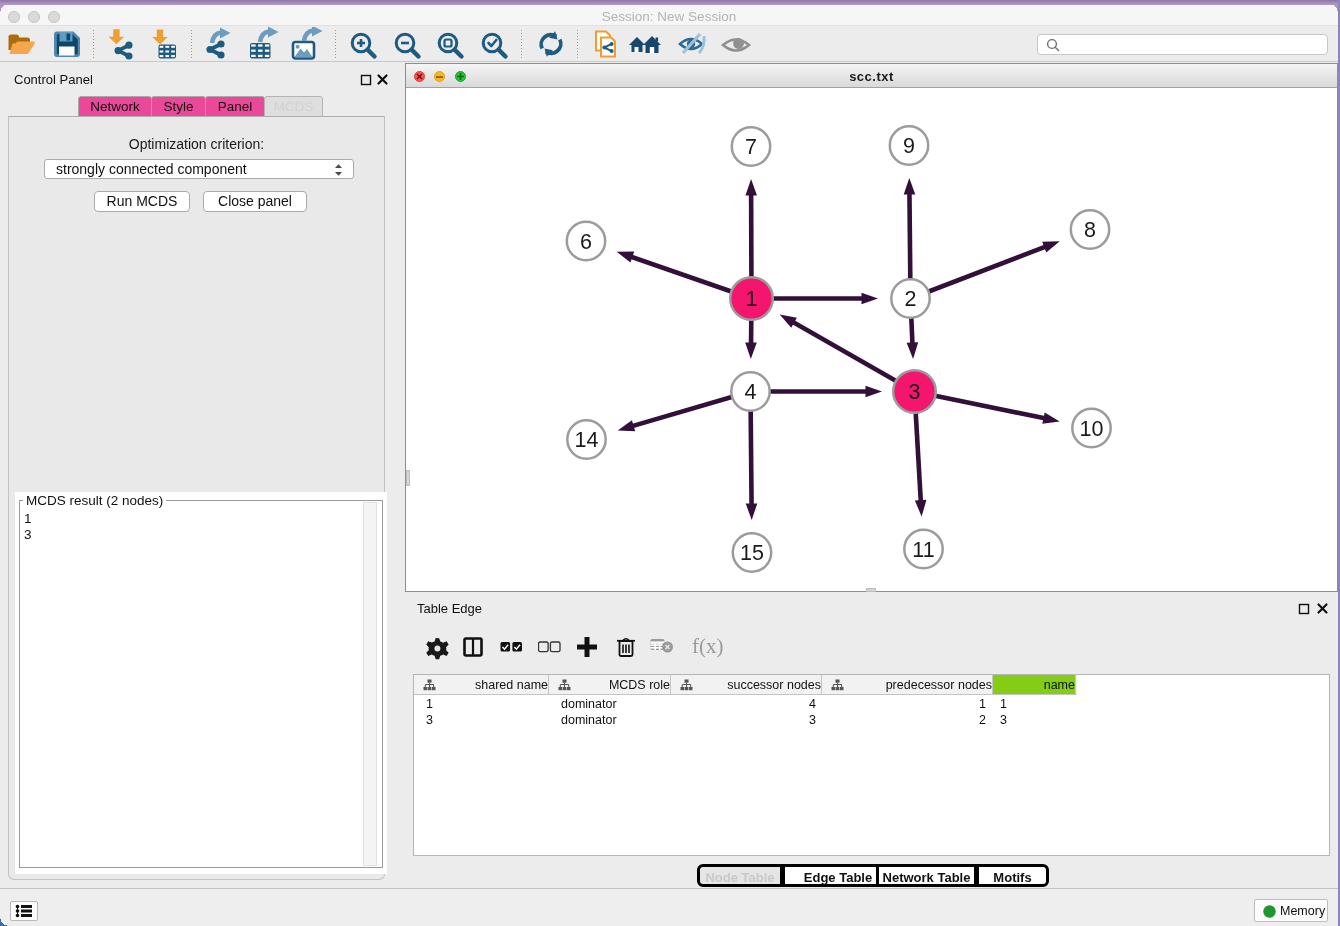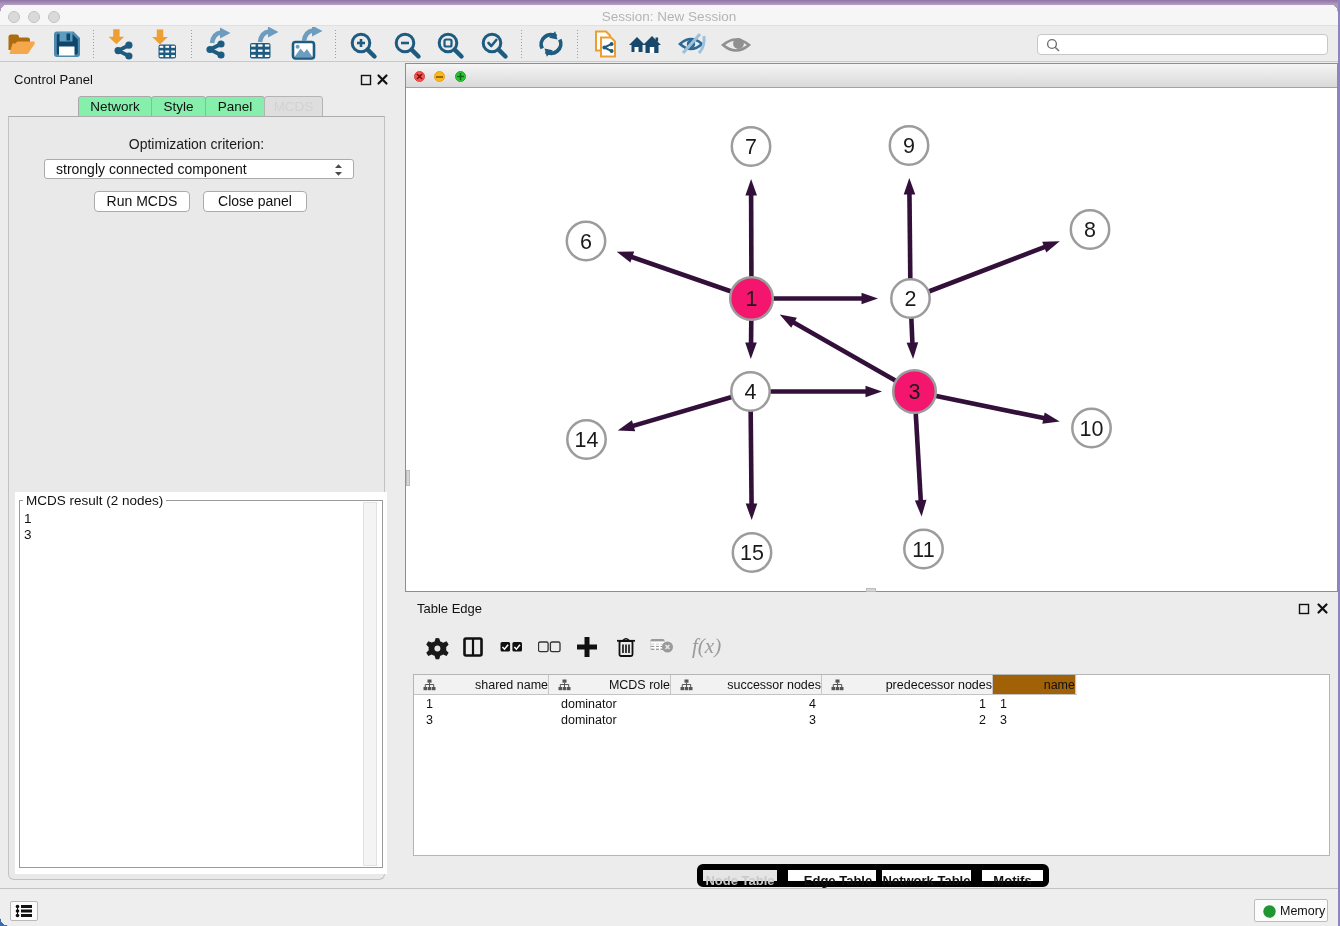"scc.txt" div { html: none -> <div>scc.txt</div> }
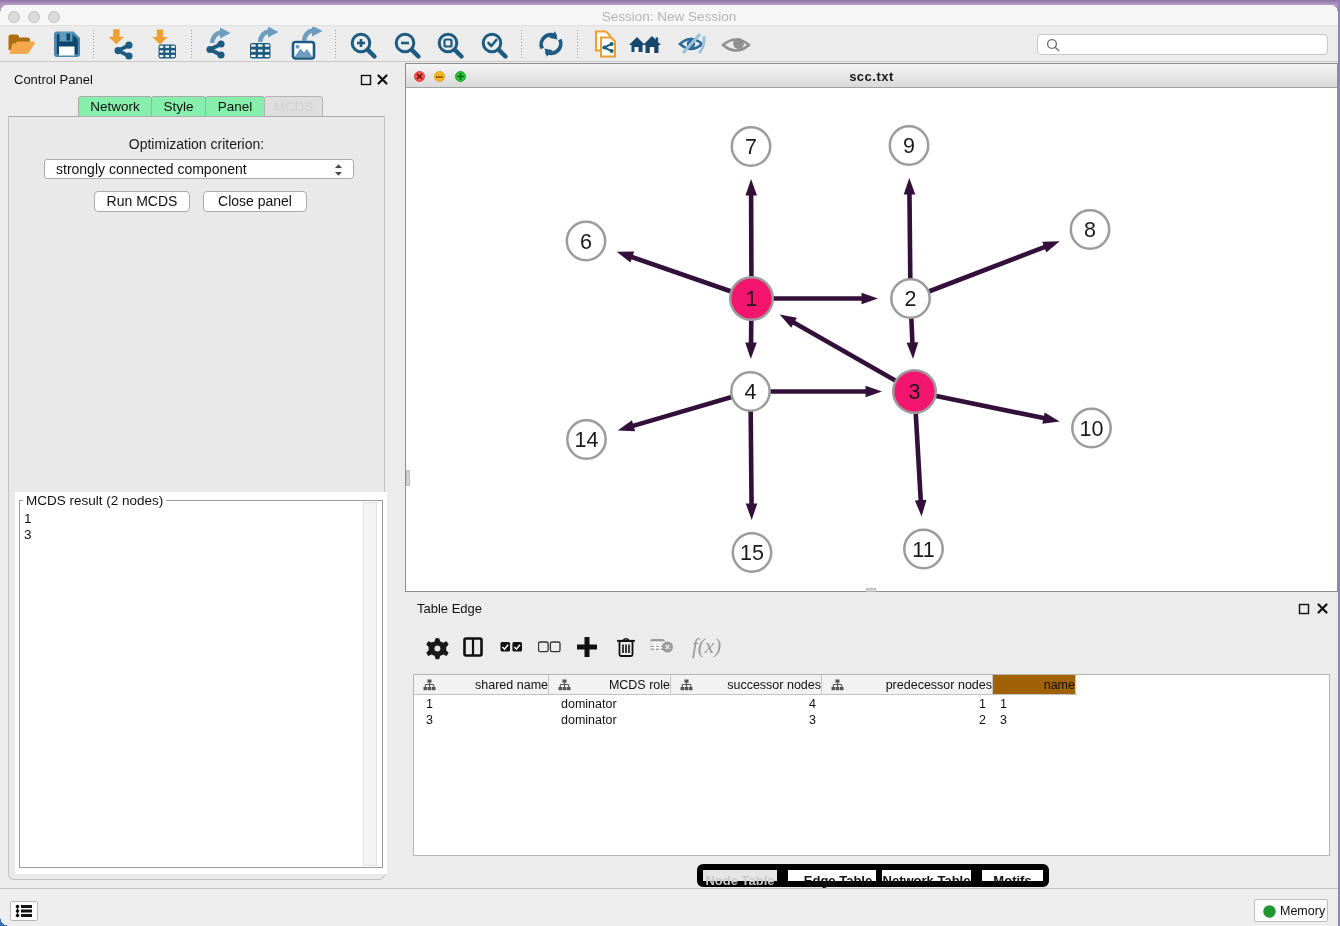"Network" .tab { background: #86efac -> #ec4899 }
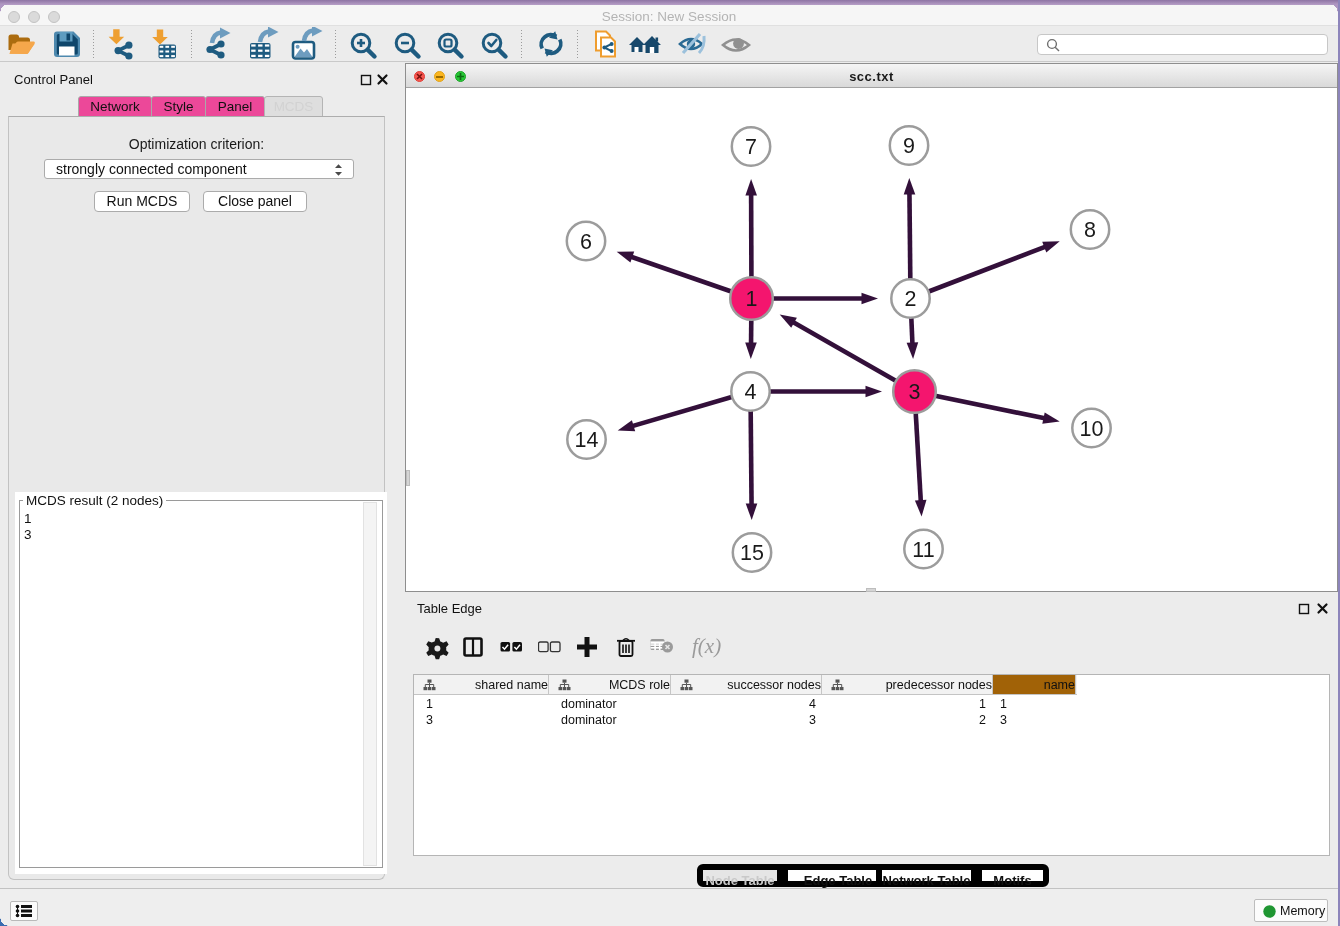"f(x)" div { font-style: italic -> none }
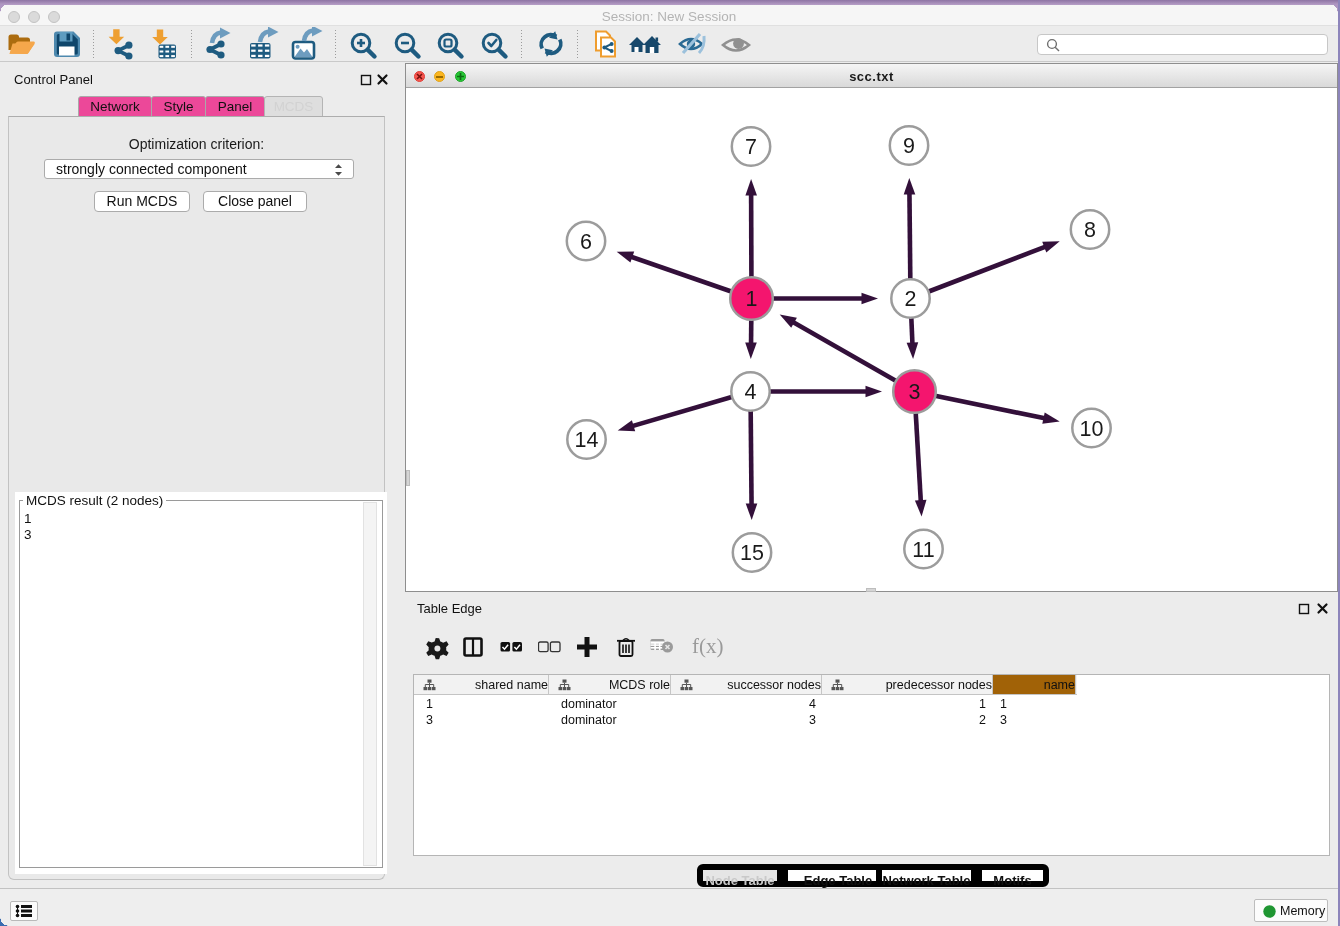"name" div.hcell { background: #a16207 -> #84cc16 }
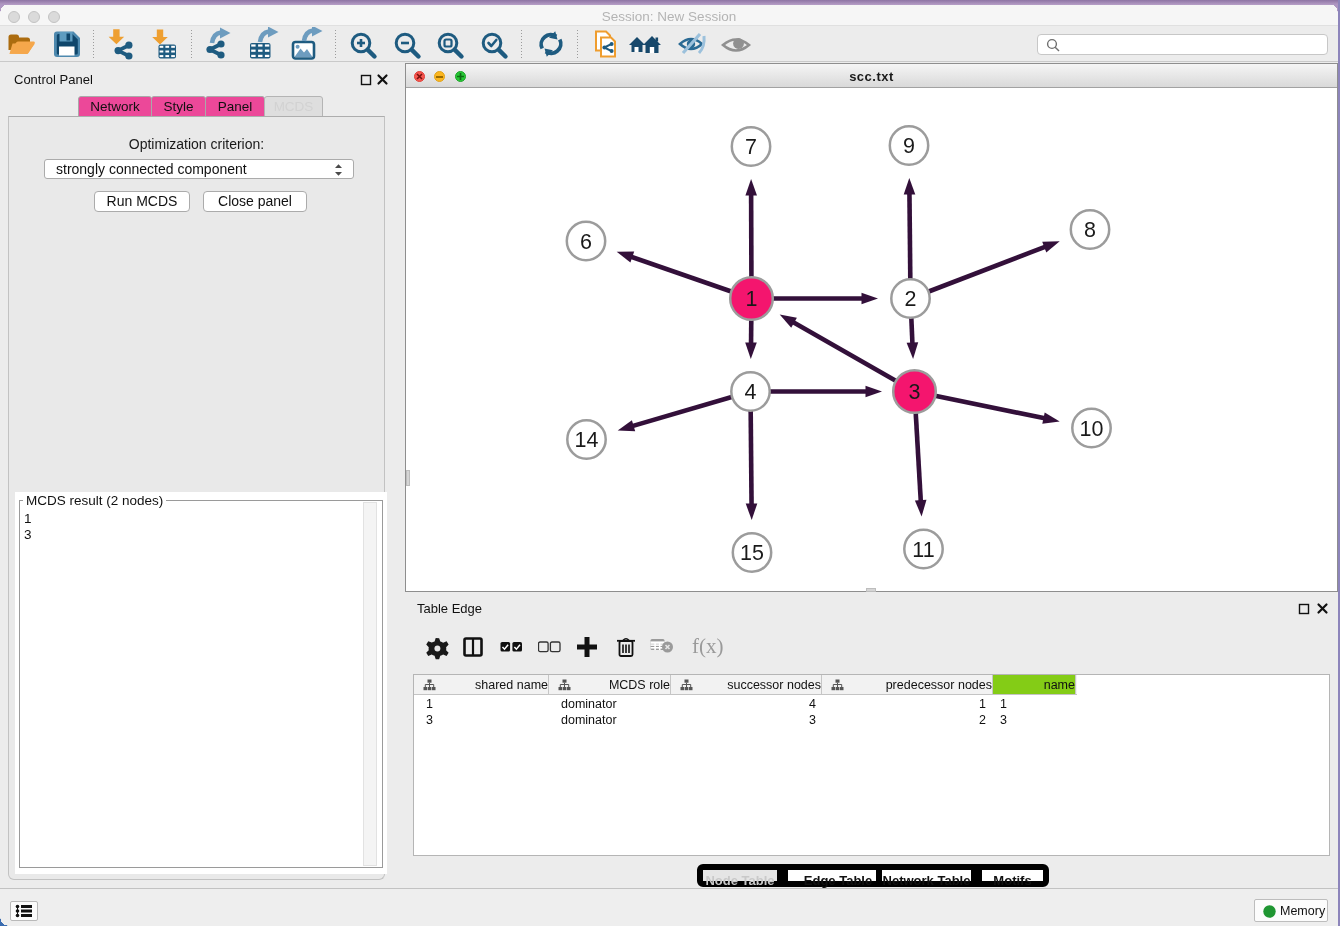"Node Table" .btab { border: 6px solid #000000 -> 3px solid #000000 }
